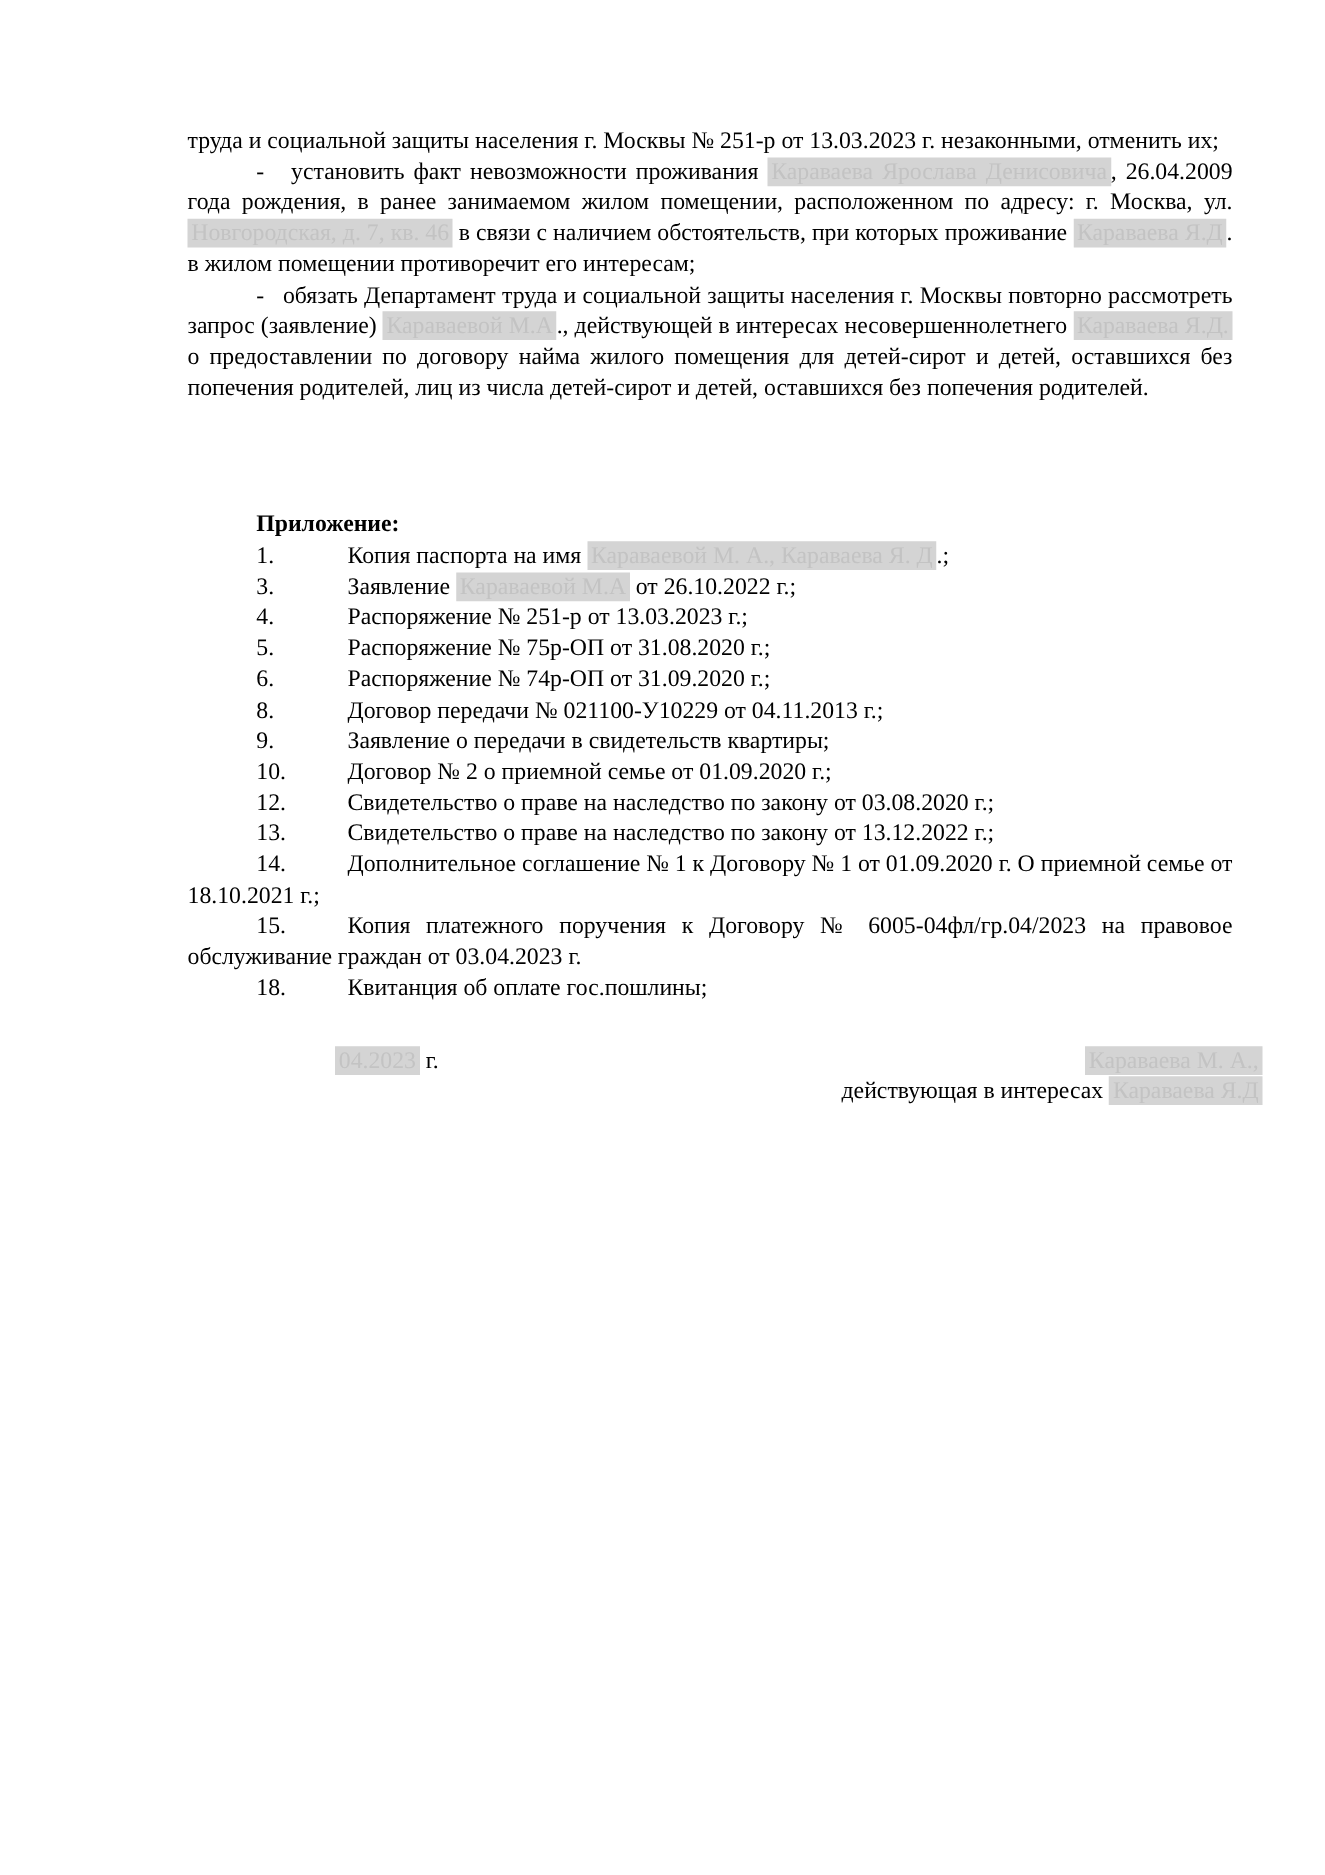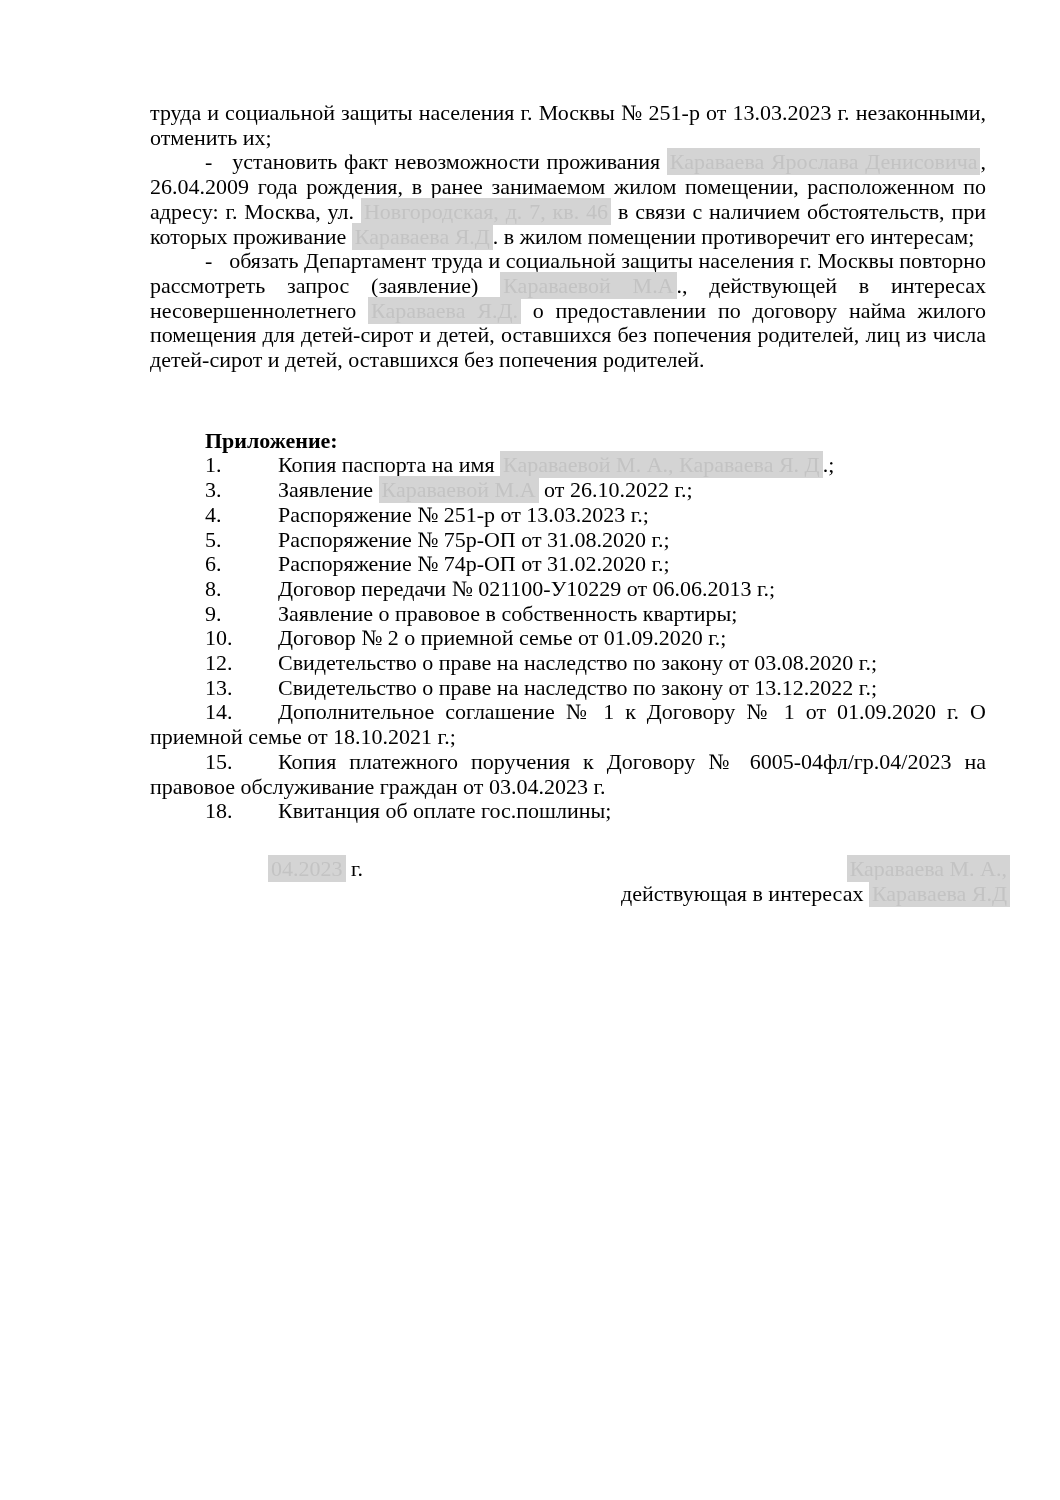"труда и социальной защиты населения" .page { font-size: 22px -> 19px }
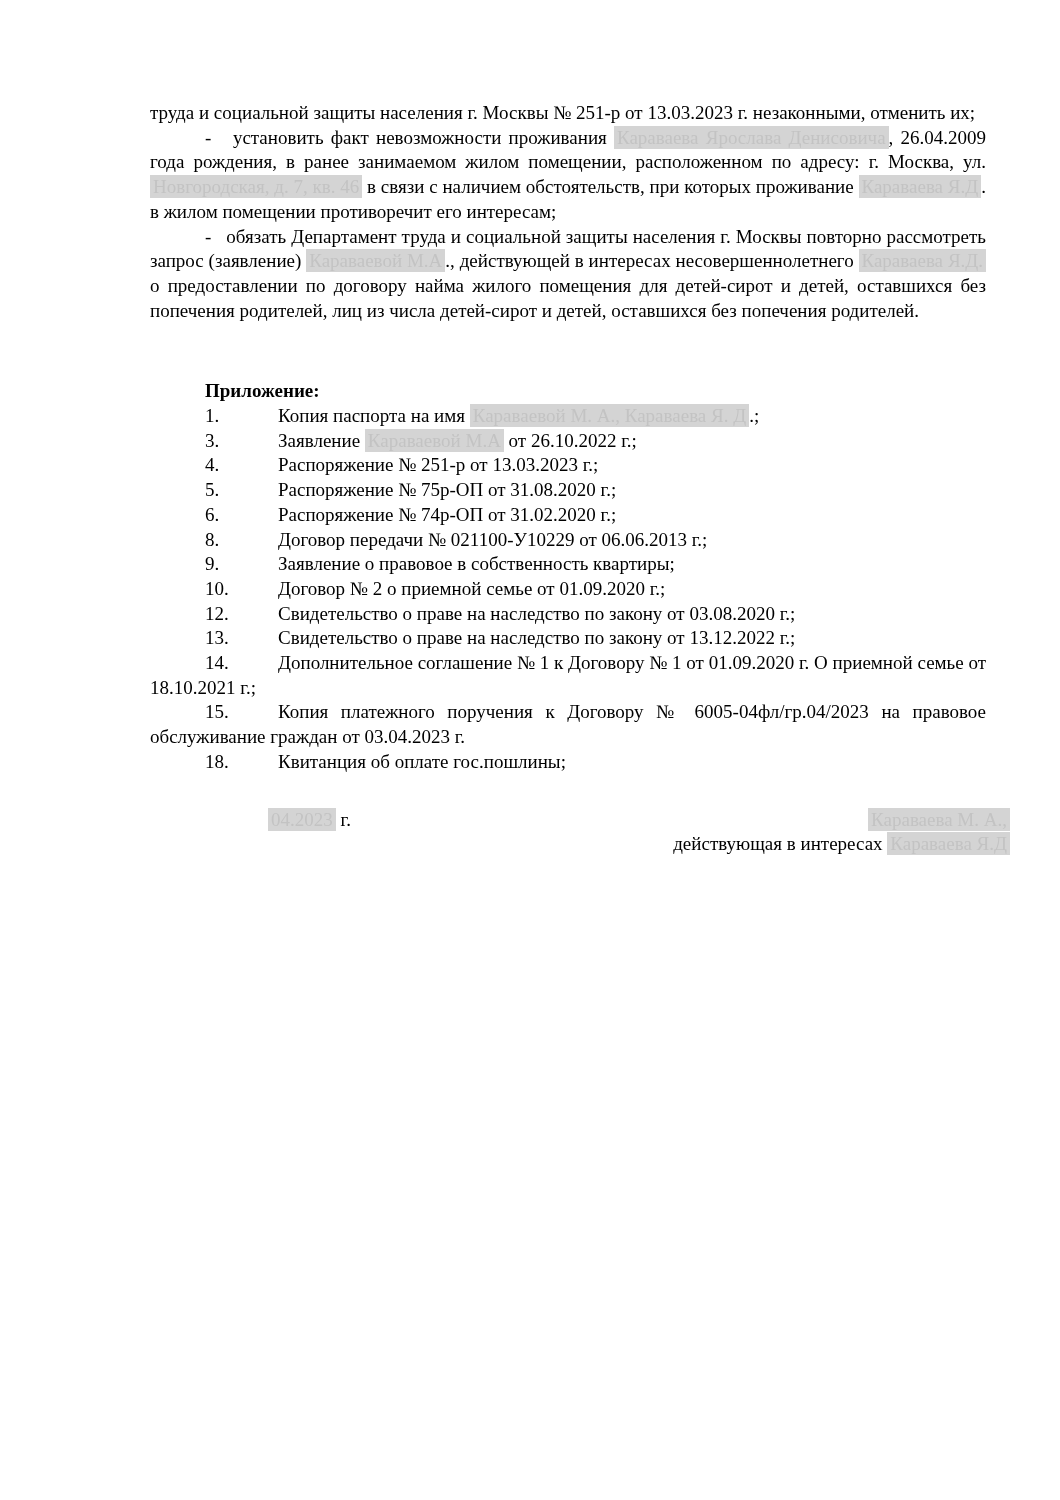"Приложение:" .att-heading { margin: 56px 0 0 0 -> 85px 0 0 0 }
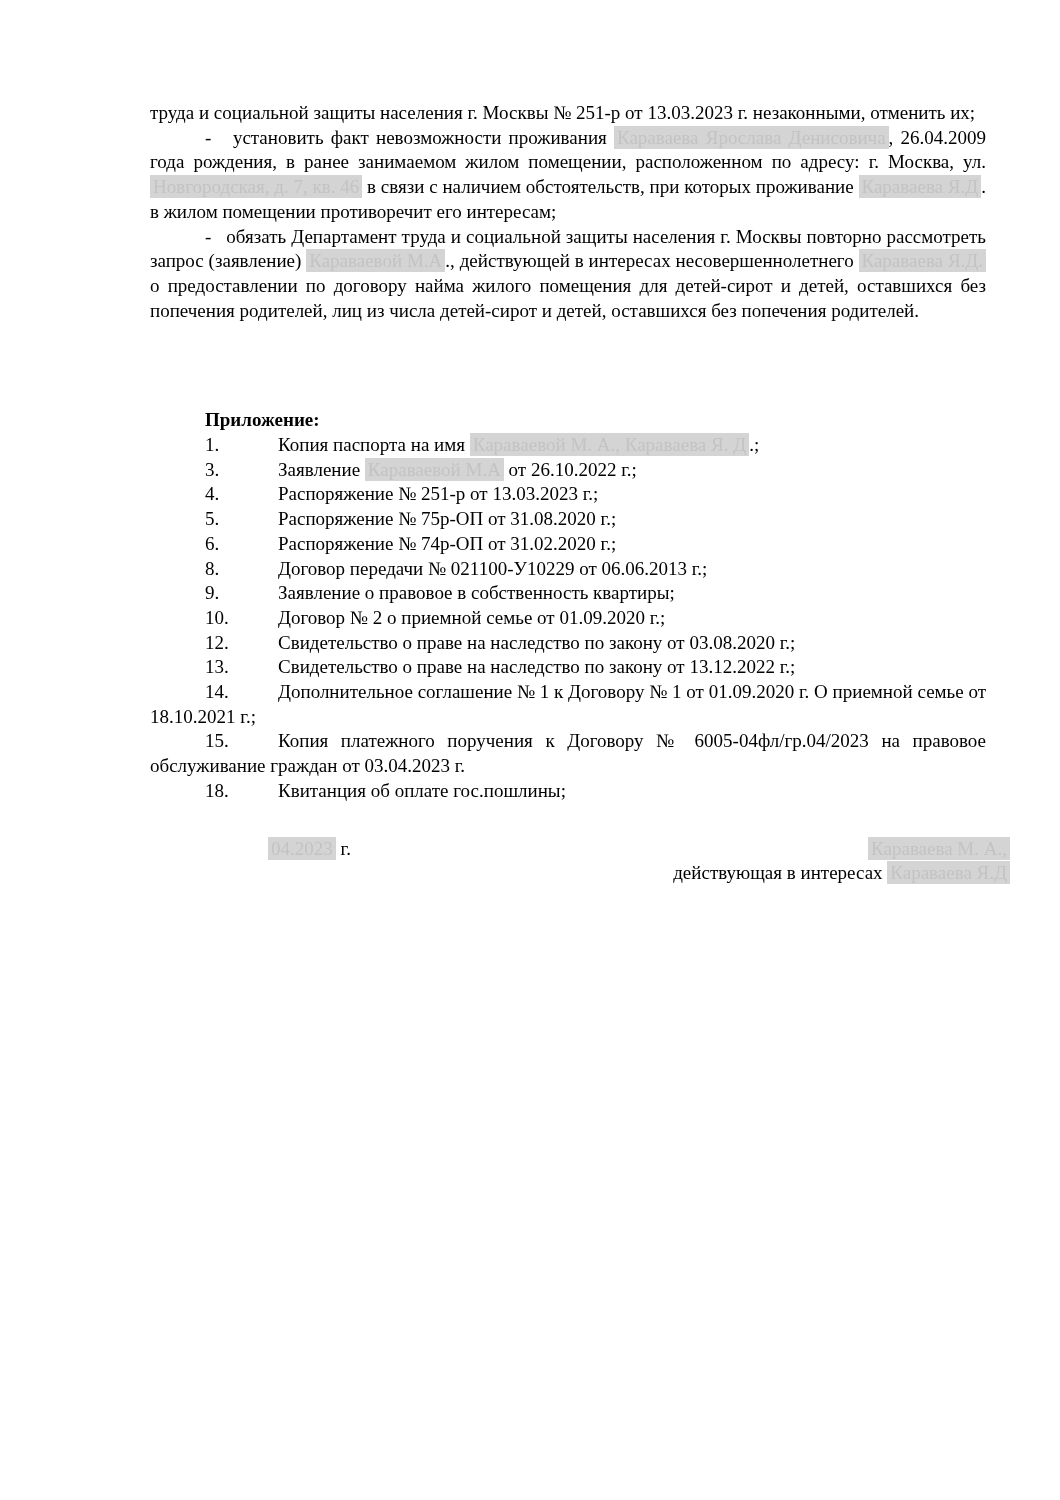"Распоряжение № 74р-ОП от 31.02.2020" span { text: 31.02.2020 -> 31.09.2020 }
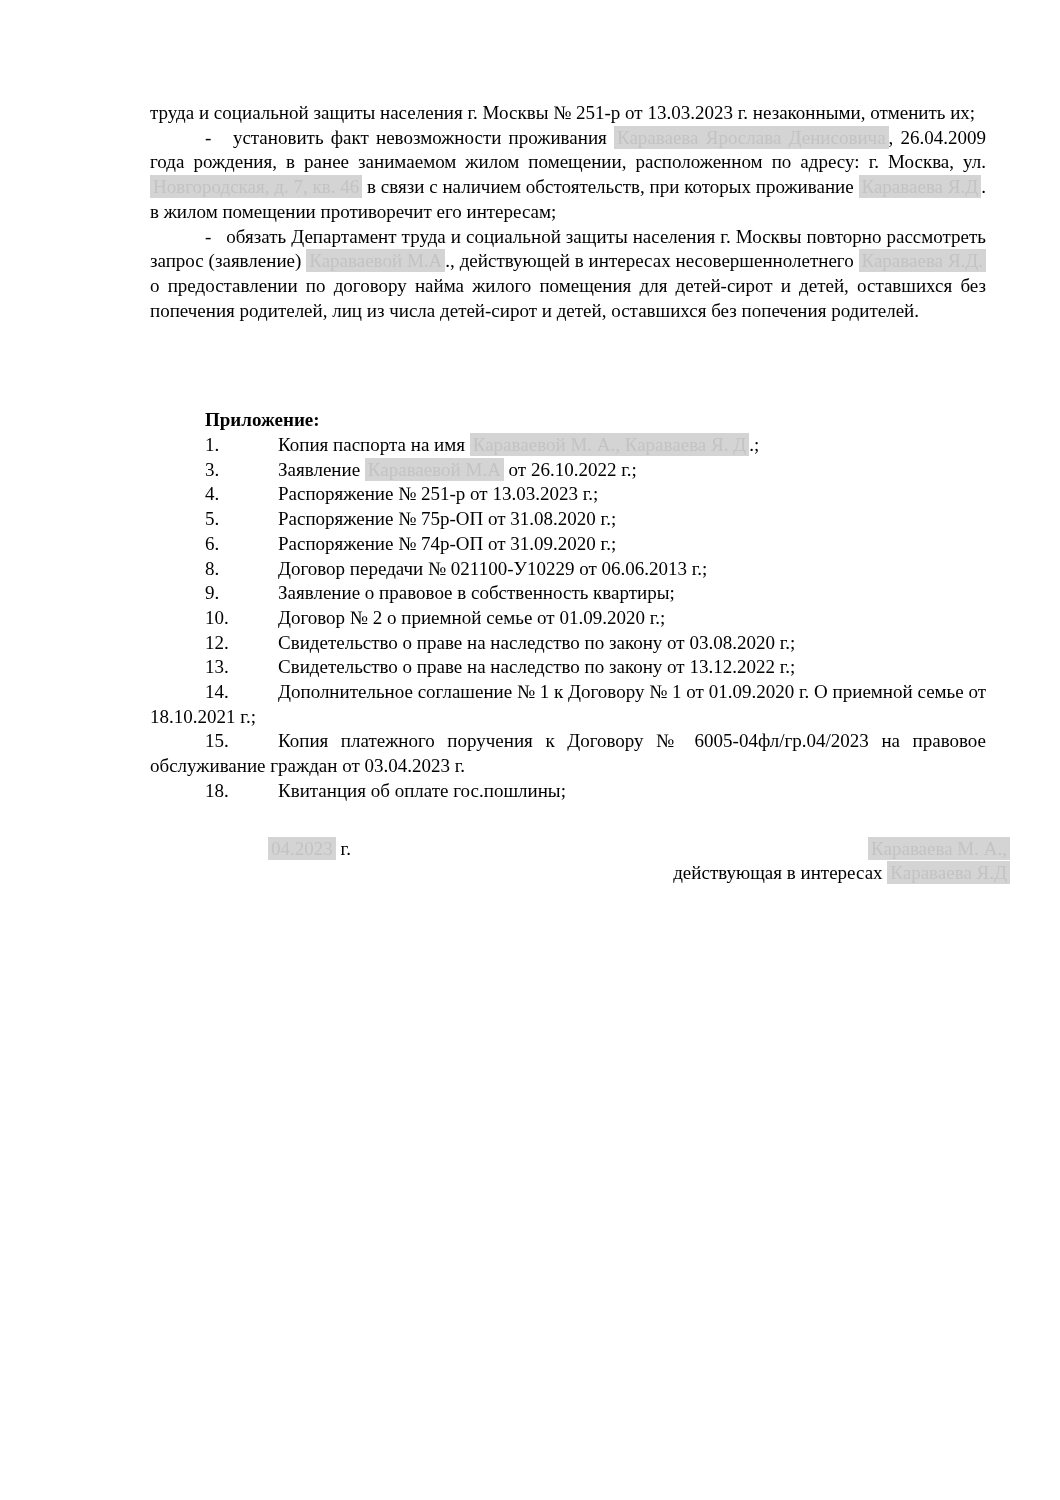"Договор передачи № 021100-У10229 от" span { text: 06.06.2013 -> 04.11.2013 }
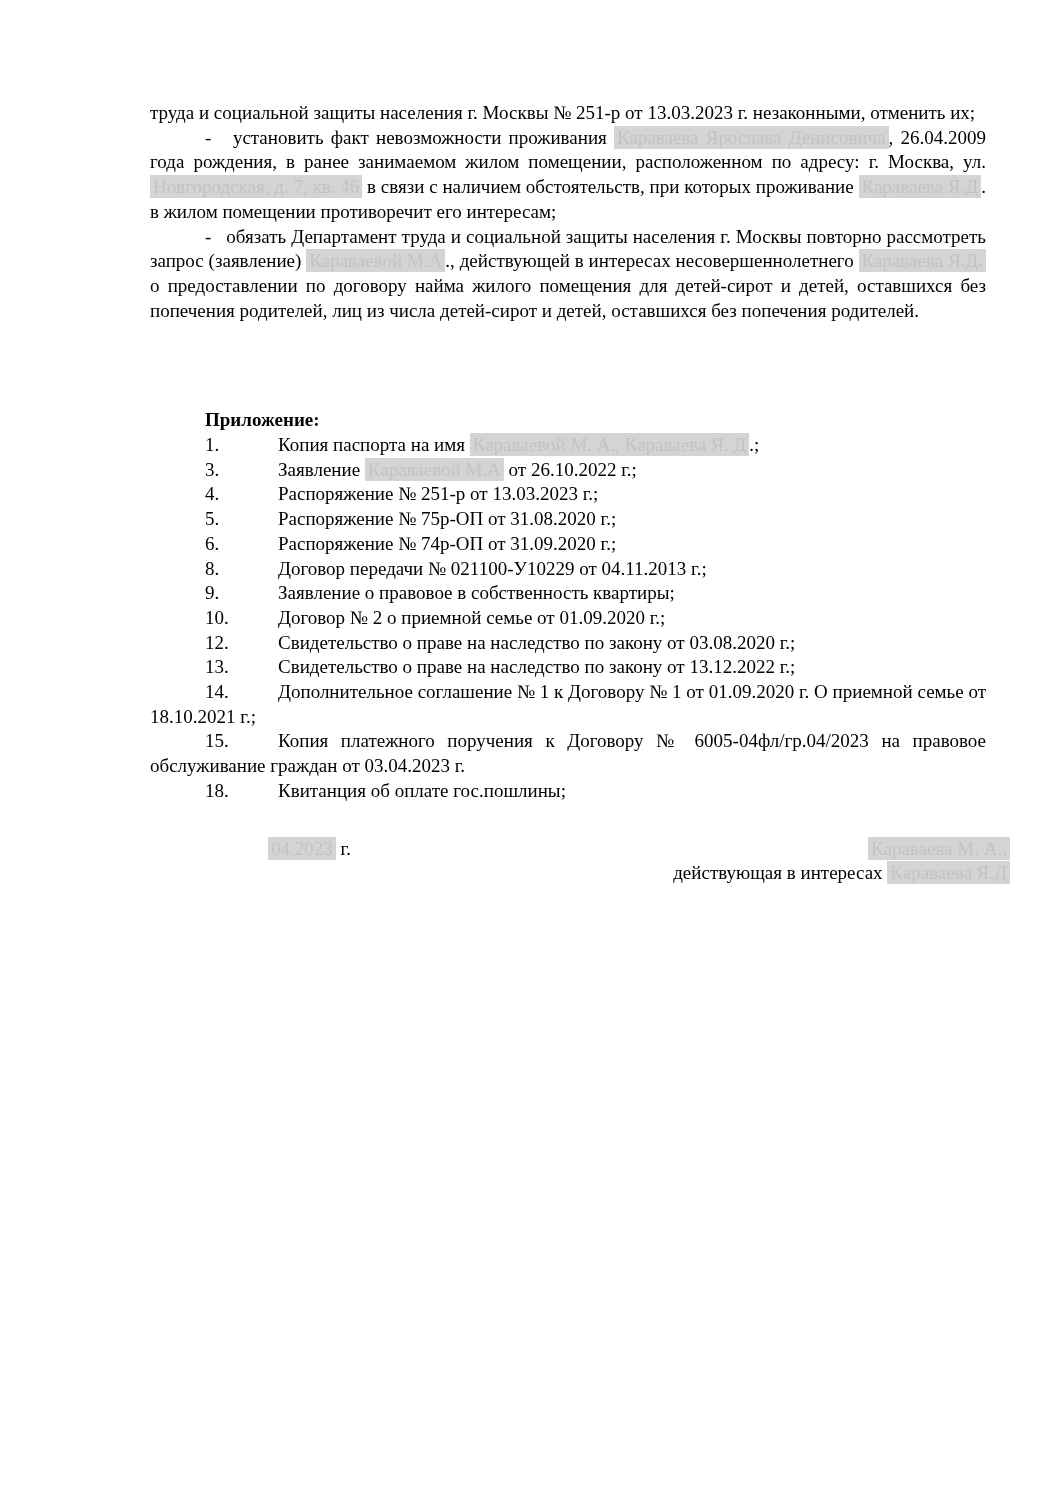"Заявление о правовое в собственность" span { text: правовое в собственность -> передачи в свидетельств }
